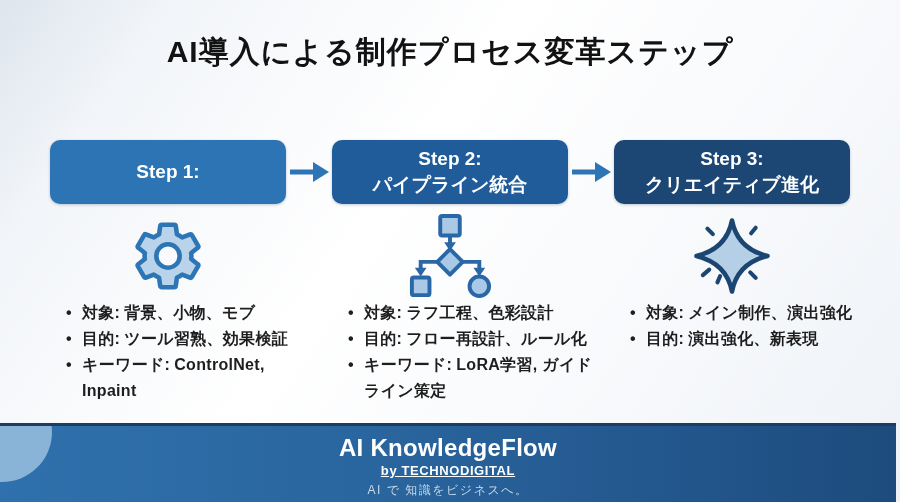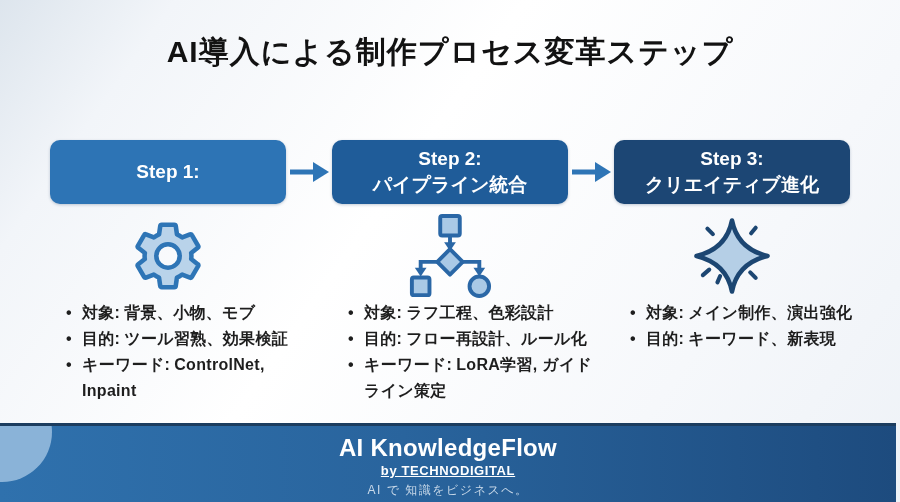"キーワード、新表現" span { text: キーワード -> 演出強化 }
